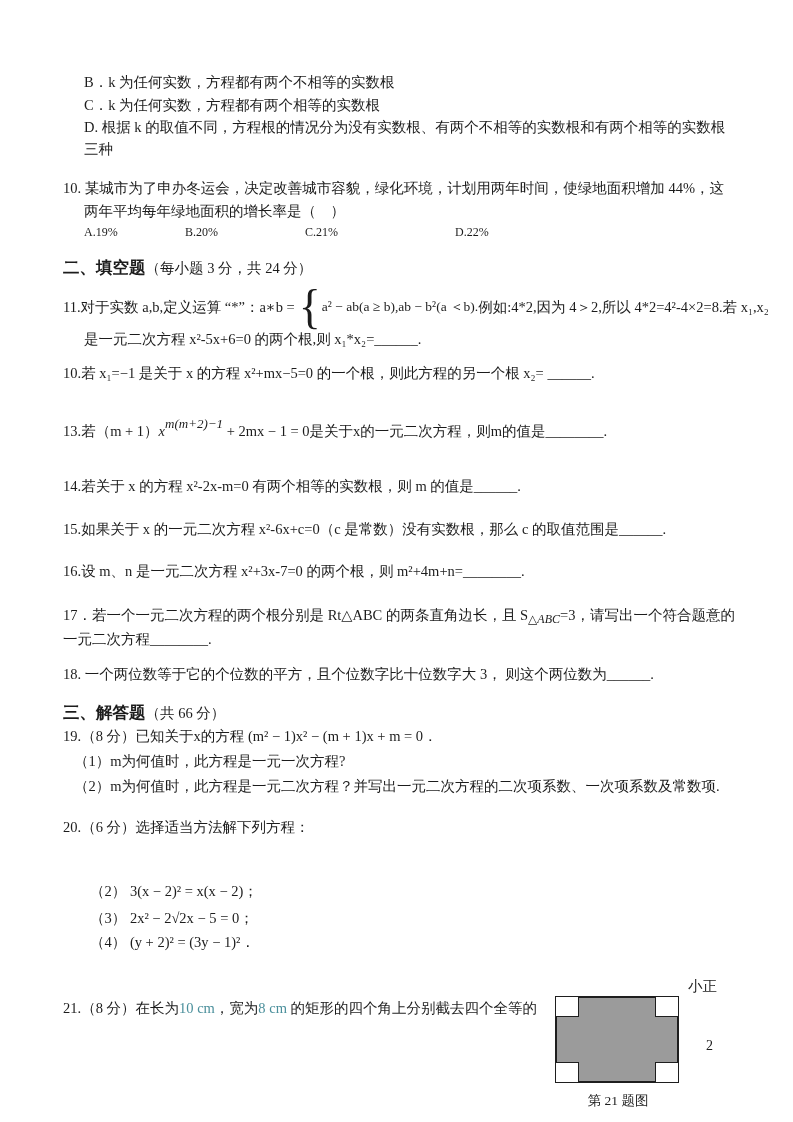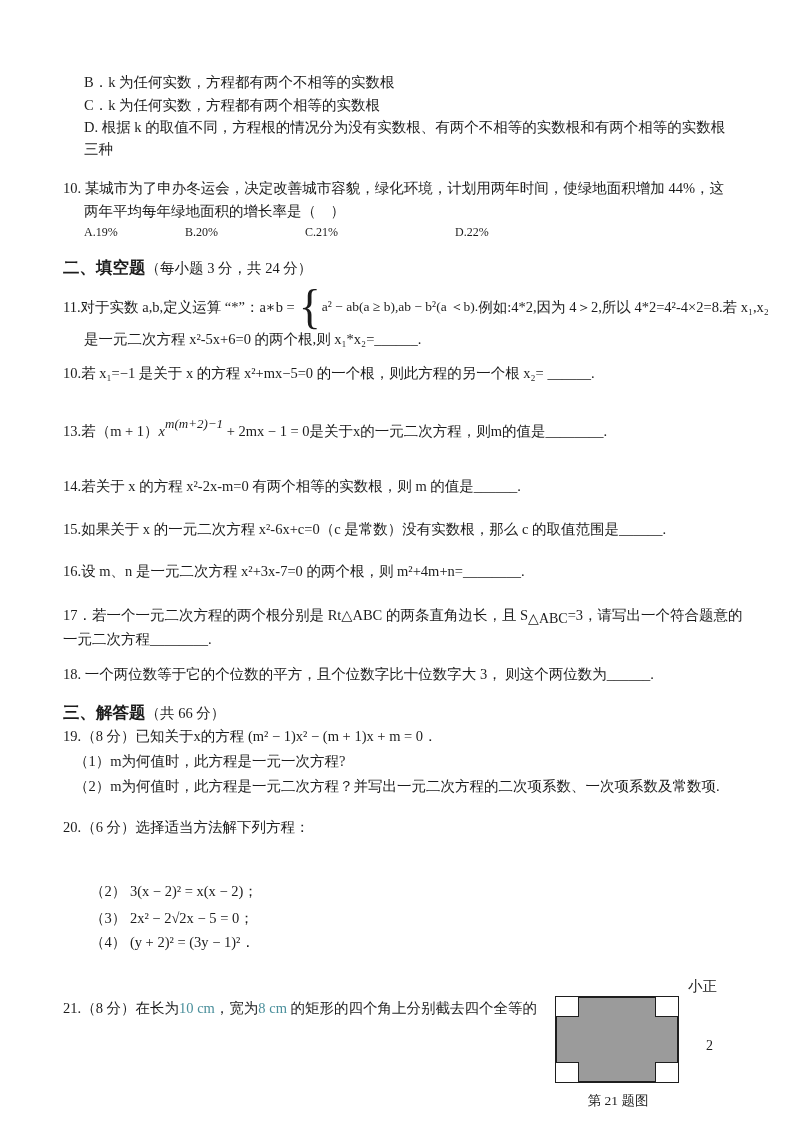"△ABC" .sub { font-size: 14px -> 12px; font-style: none -> italic }
